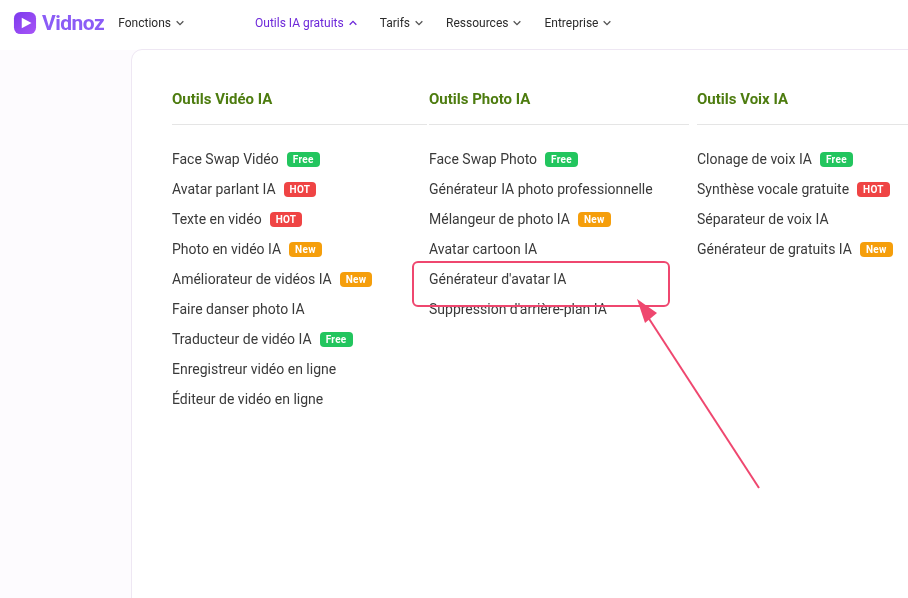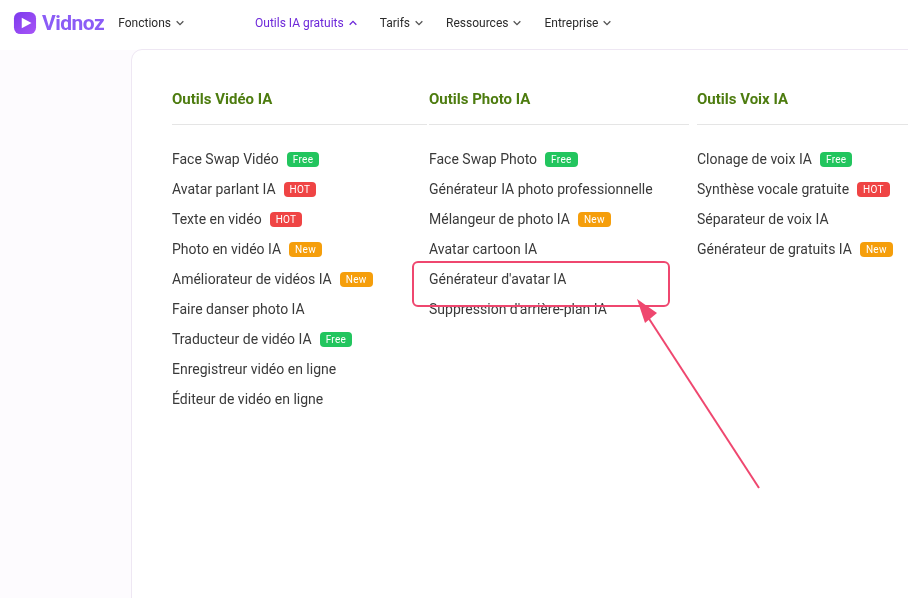"Free" .badge { font-weight: 400 -> 700 }
